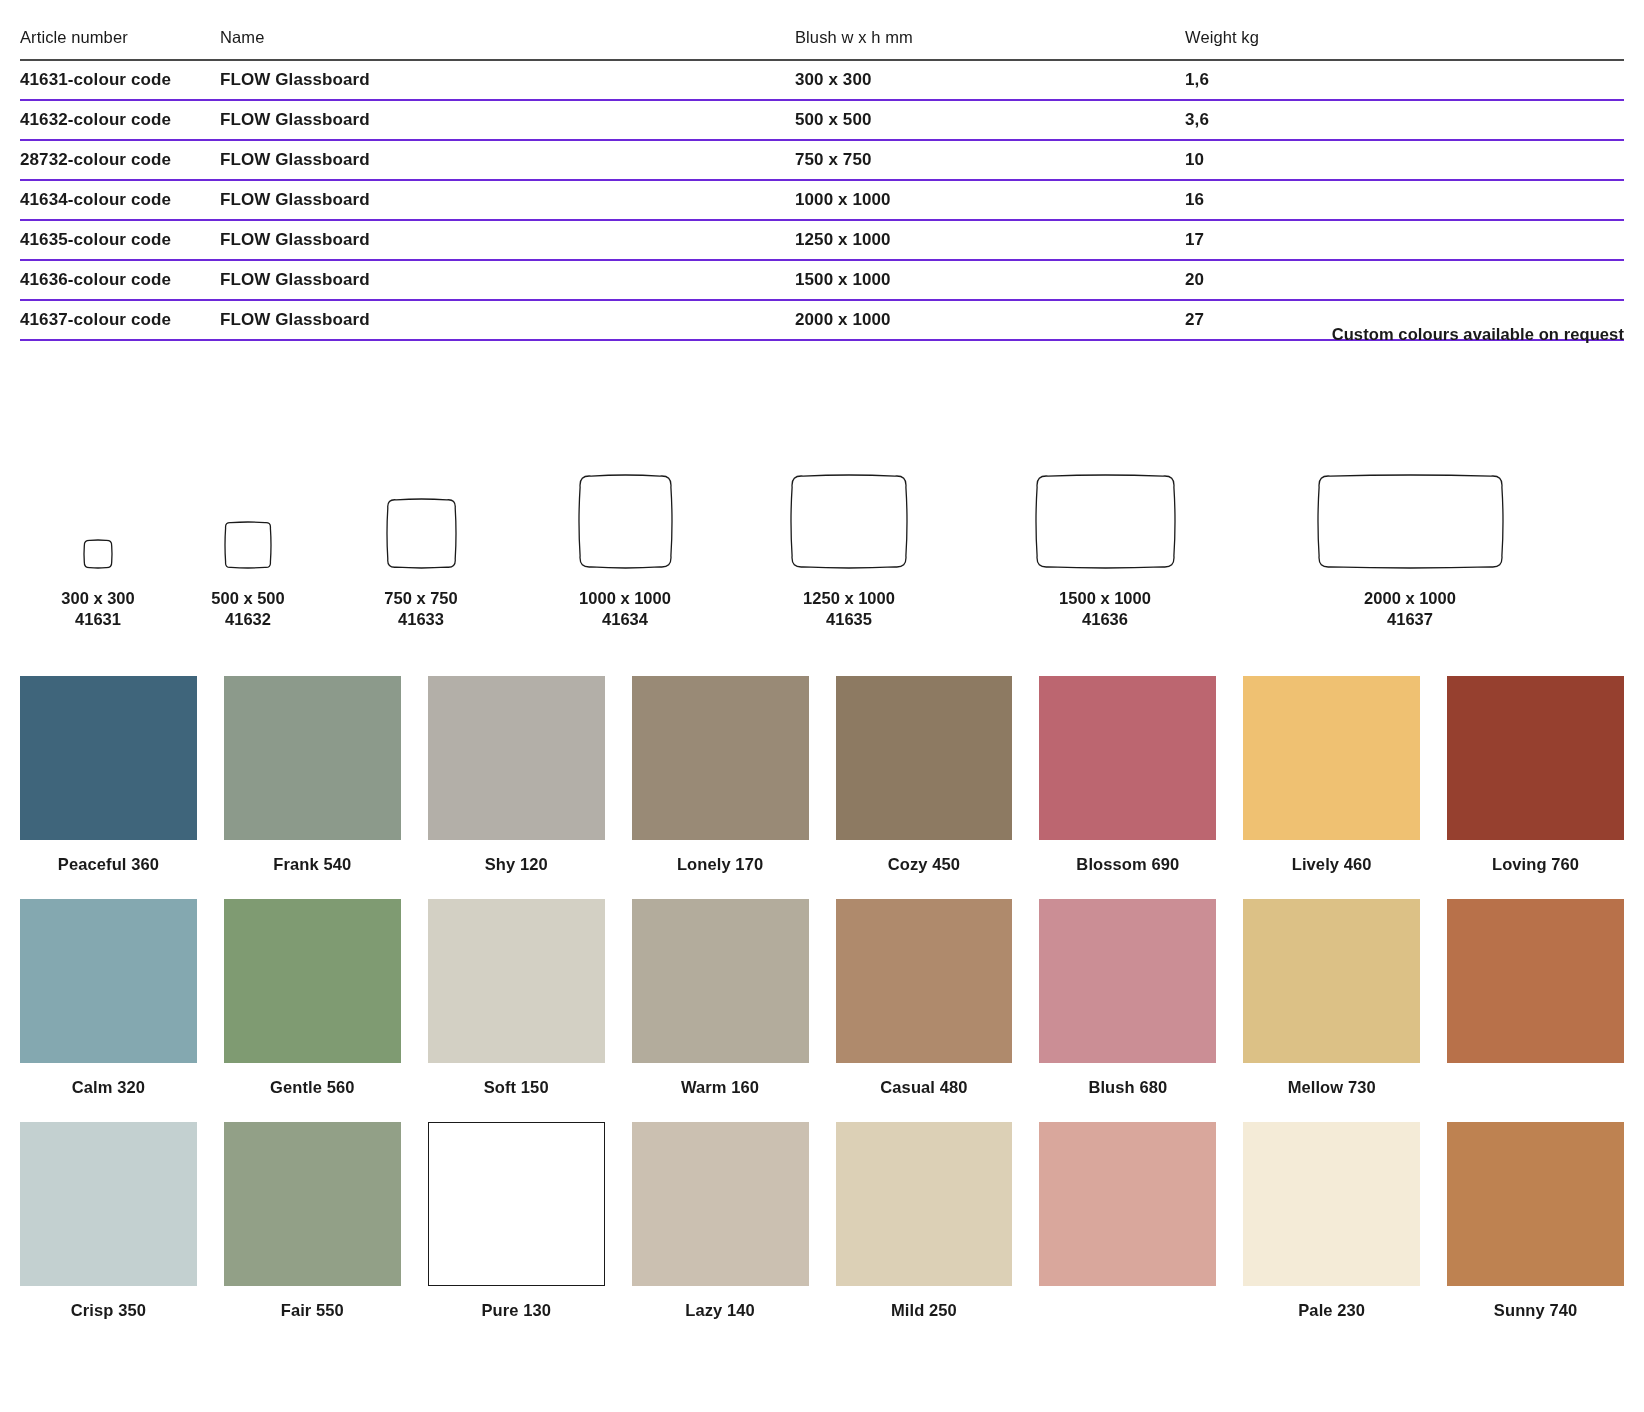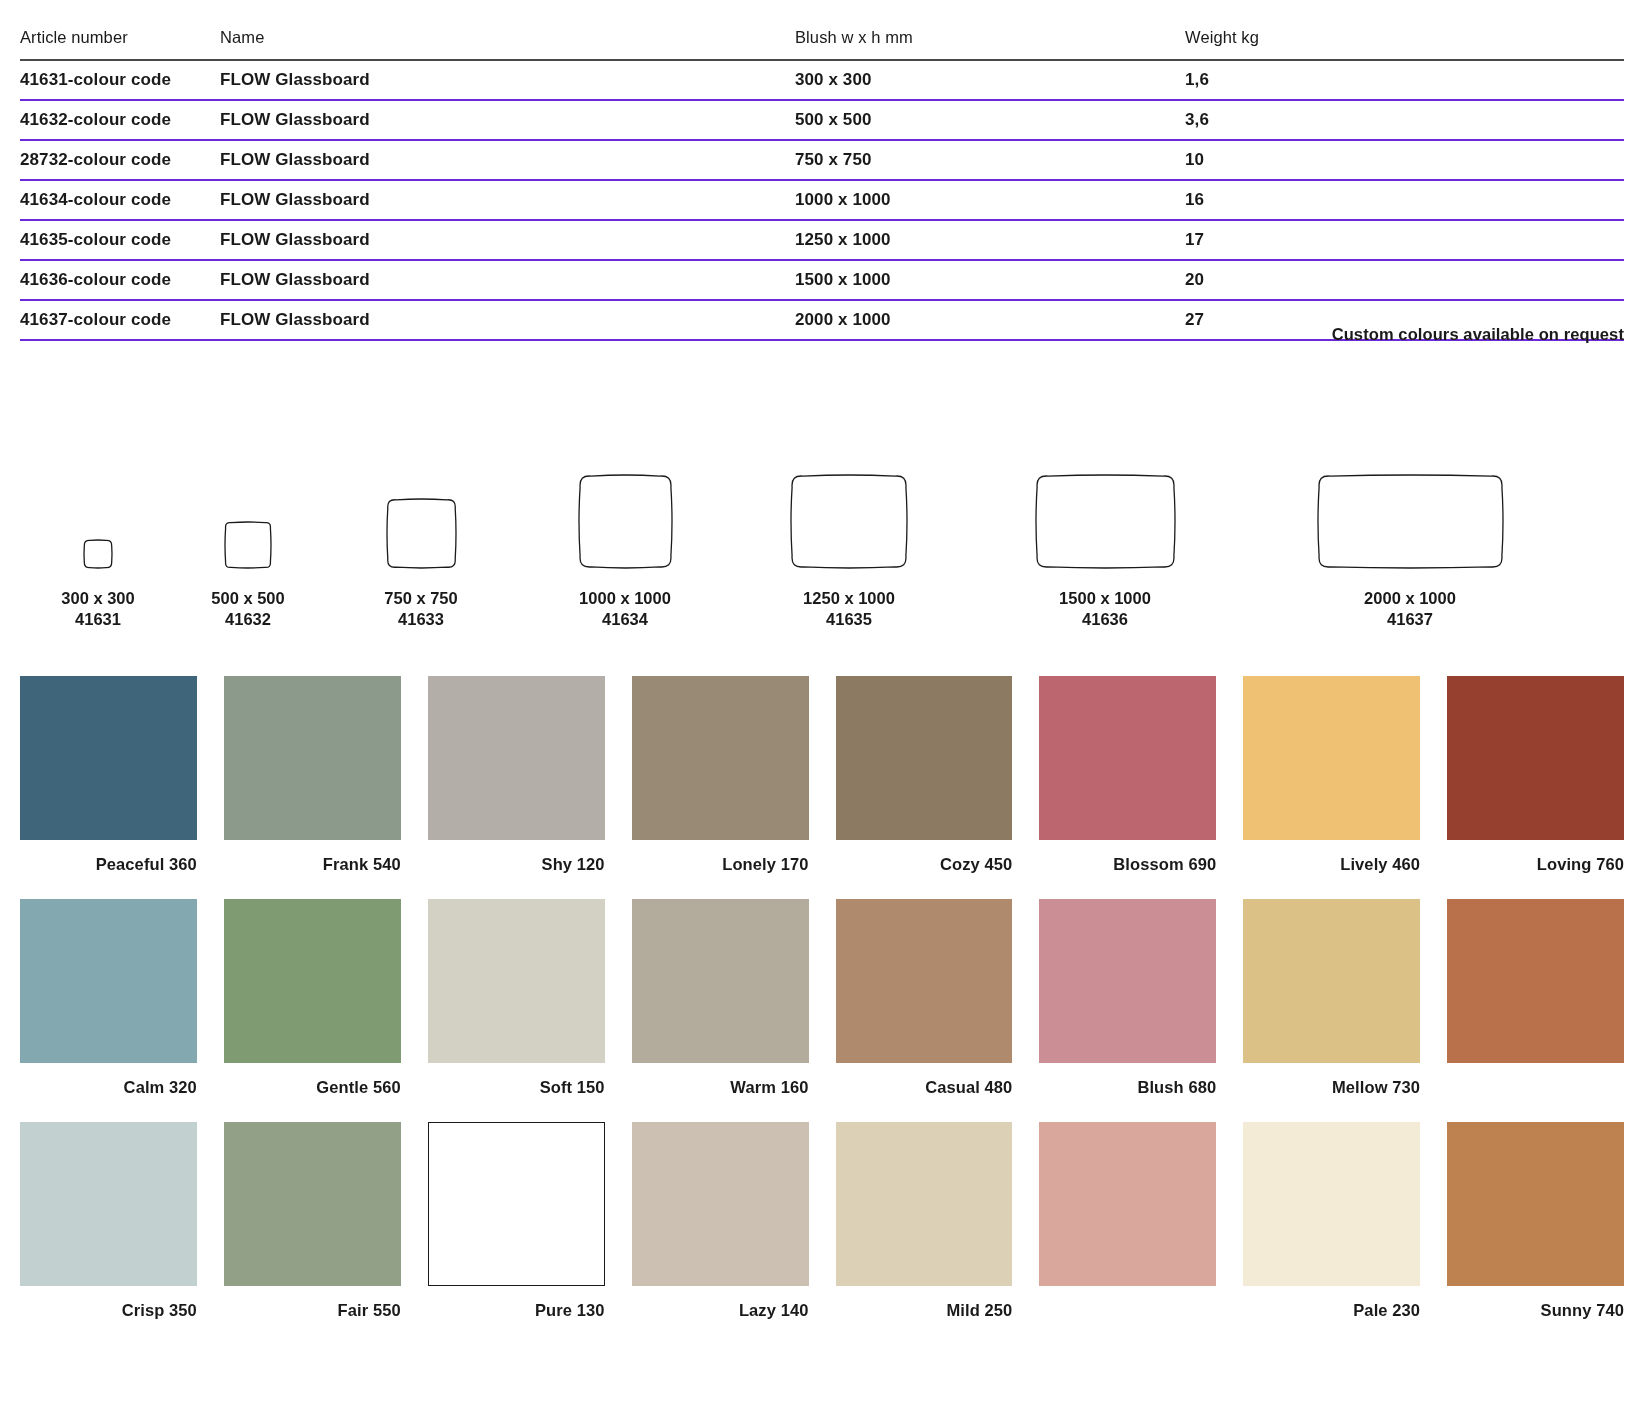"Peaceful 360" .swatch-cell { align-items: flex-end -> center }
